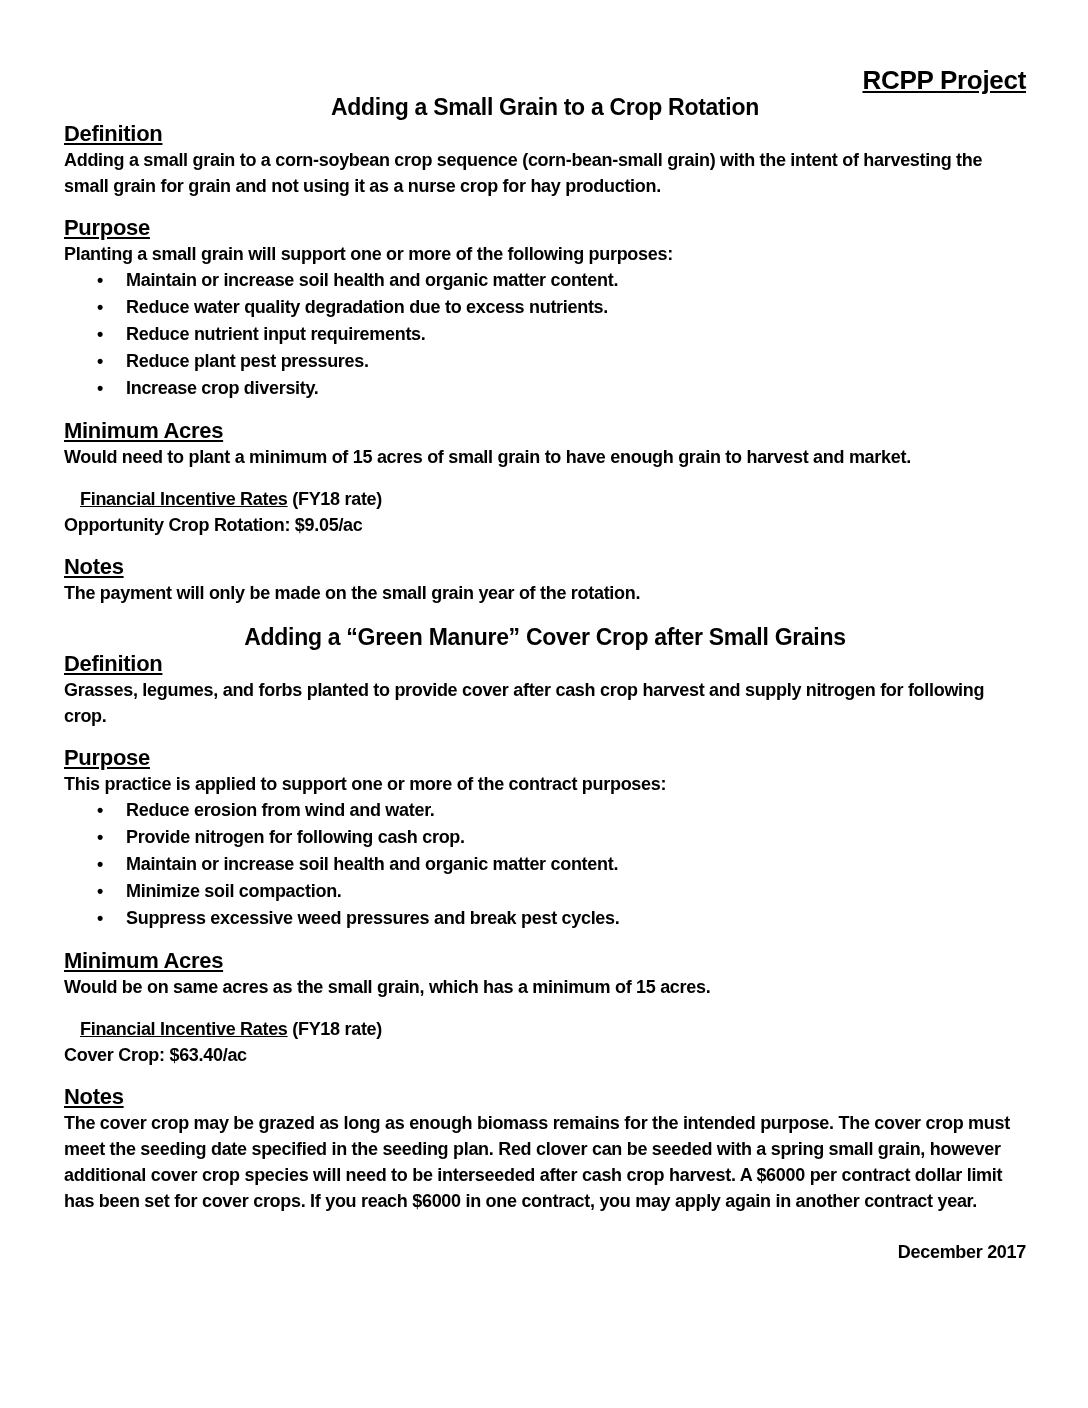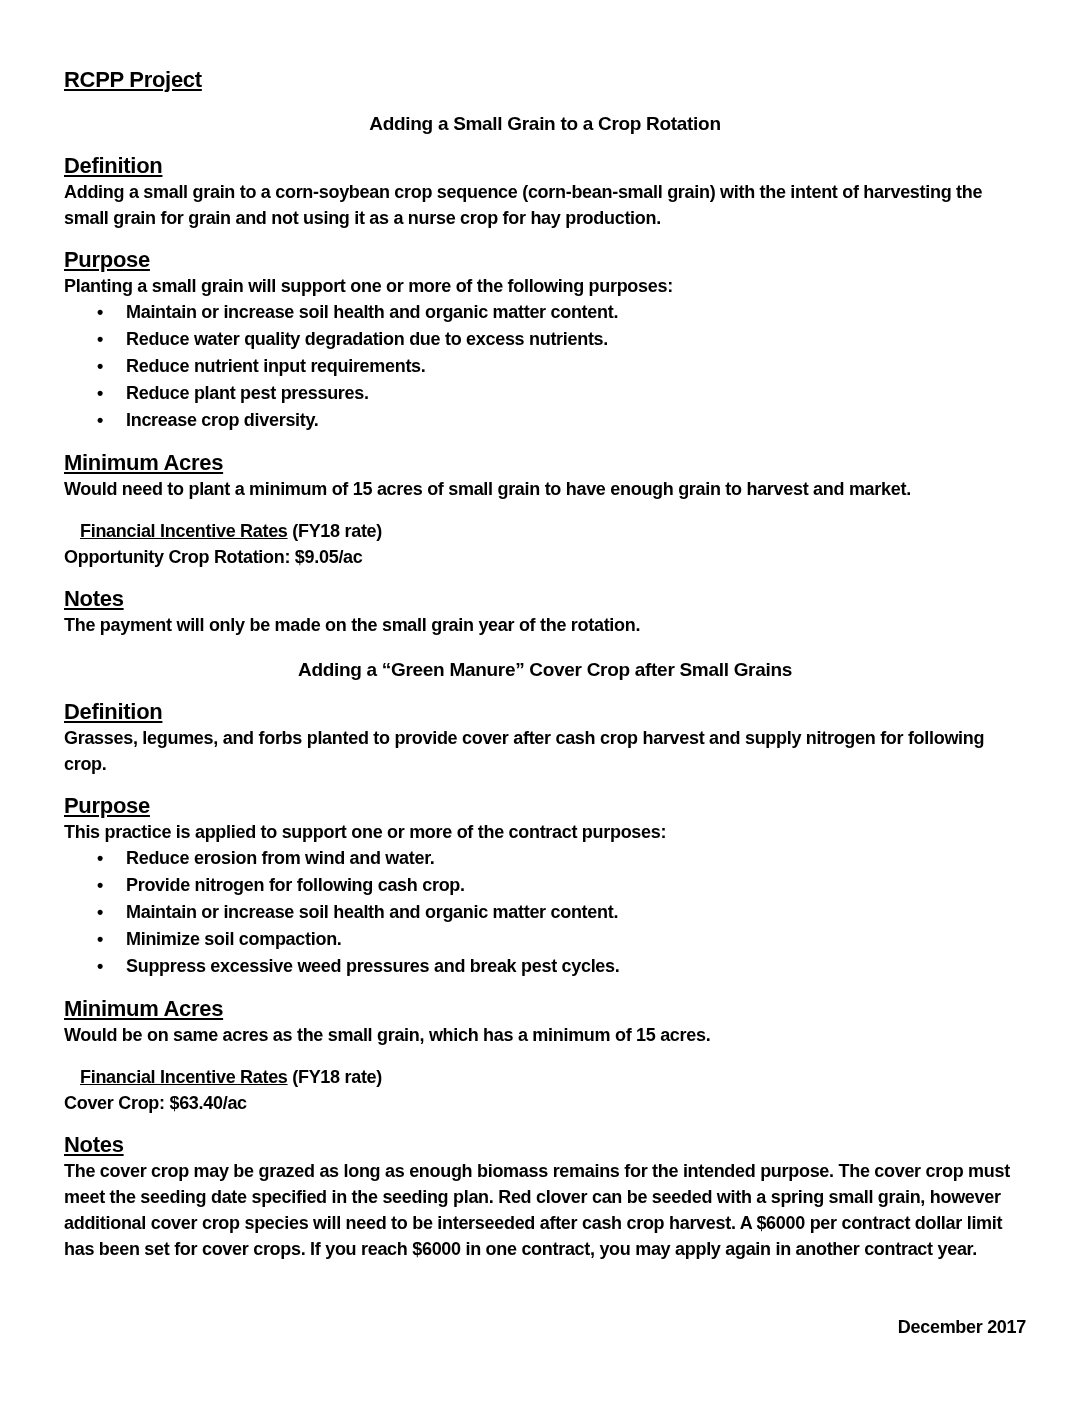"RCPP Project" .doc-title { font-size: 22px -> 26px; text-align: left -> right }
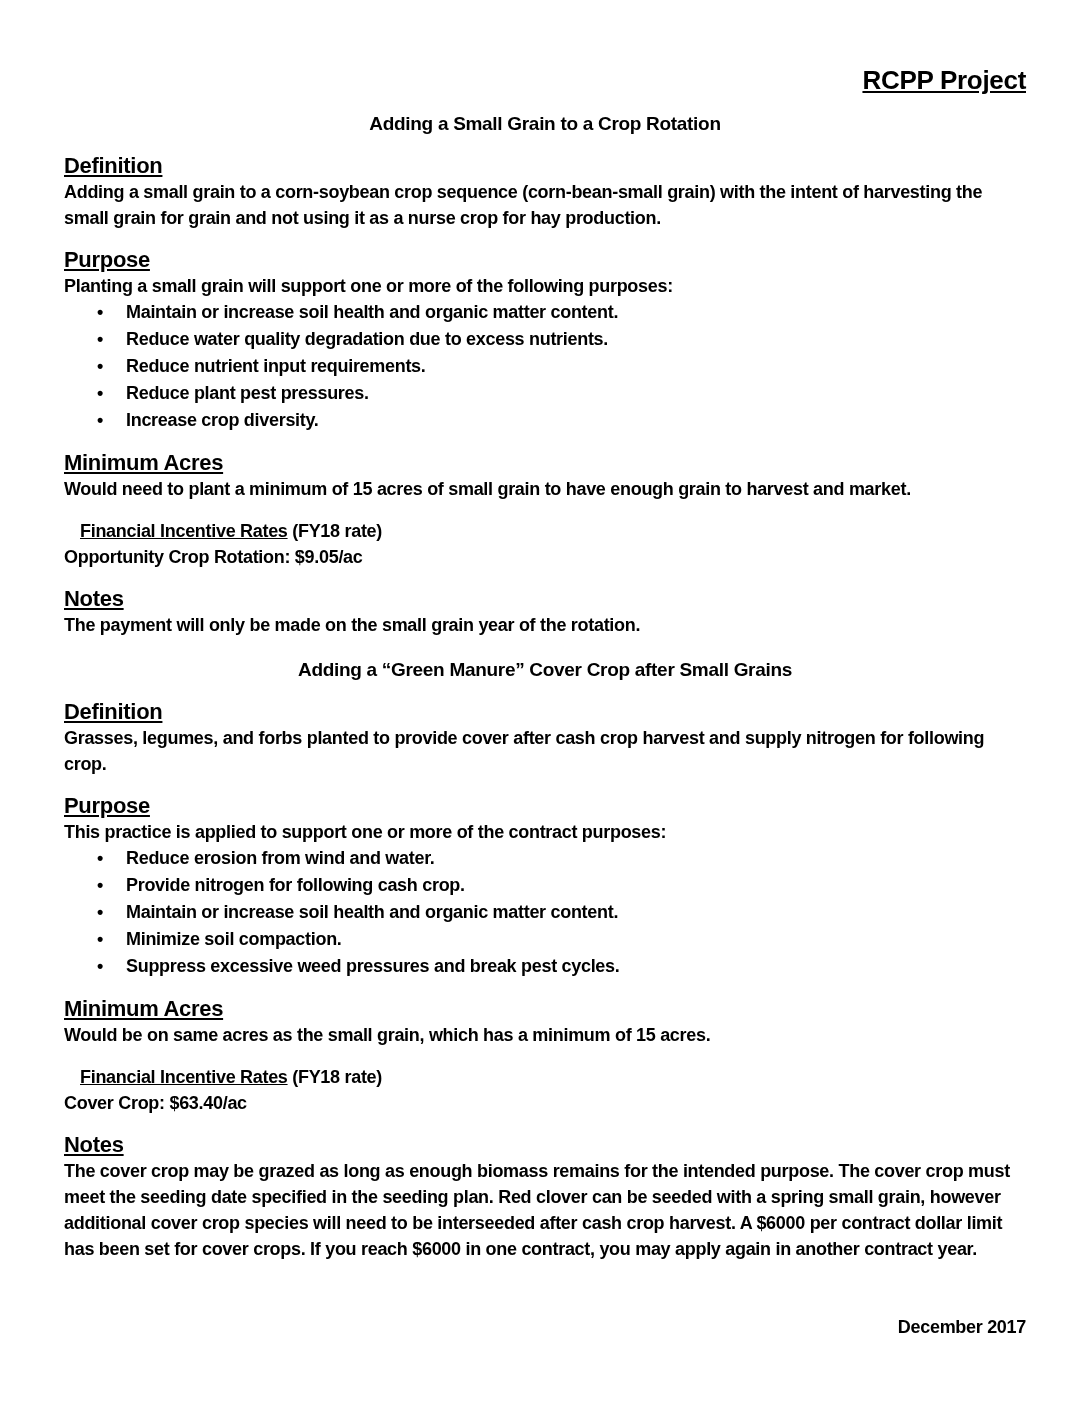"Adding a Small Grain to a Crop" .section-title { font-size: 19px -> 23px; margin: 16px -> 0 }
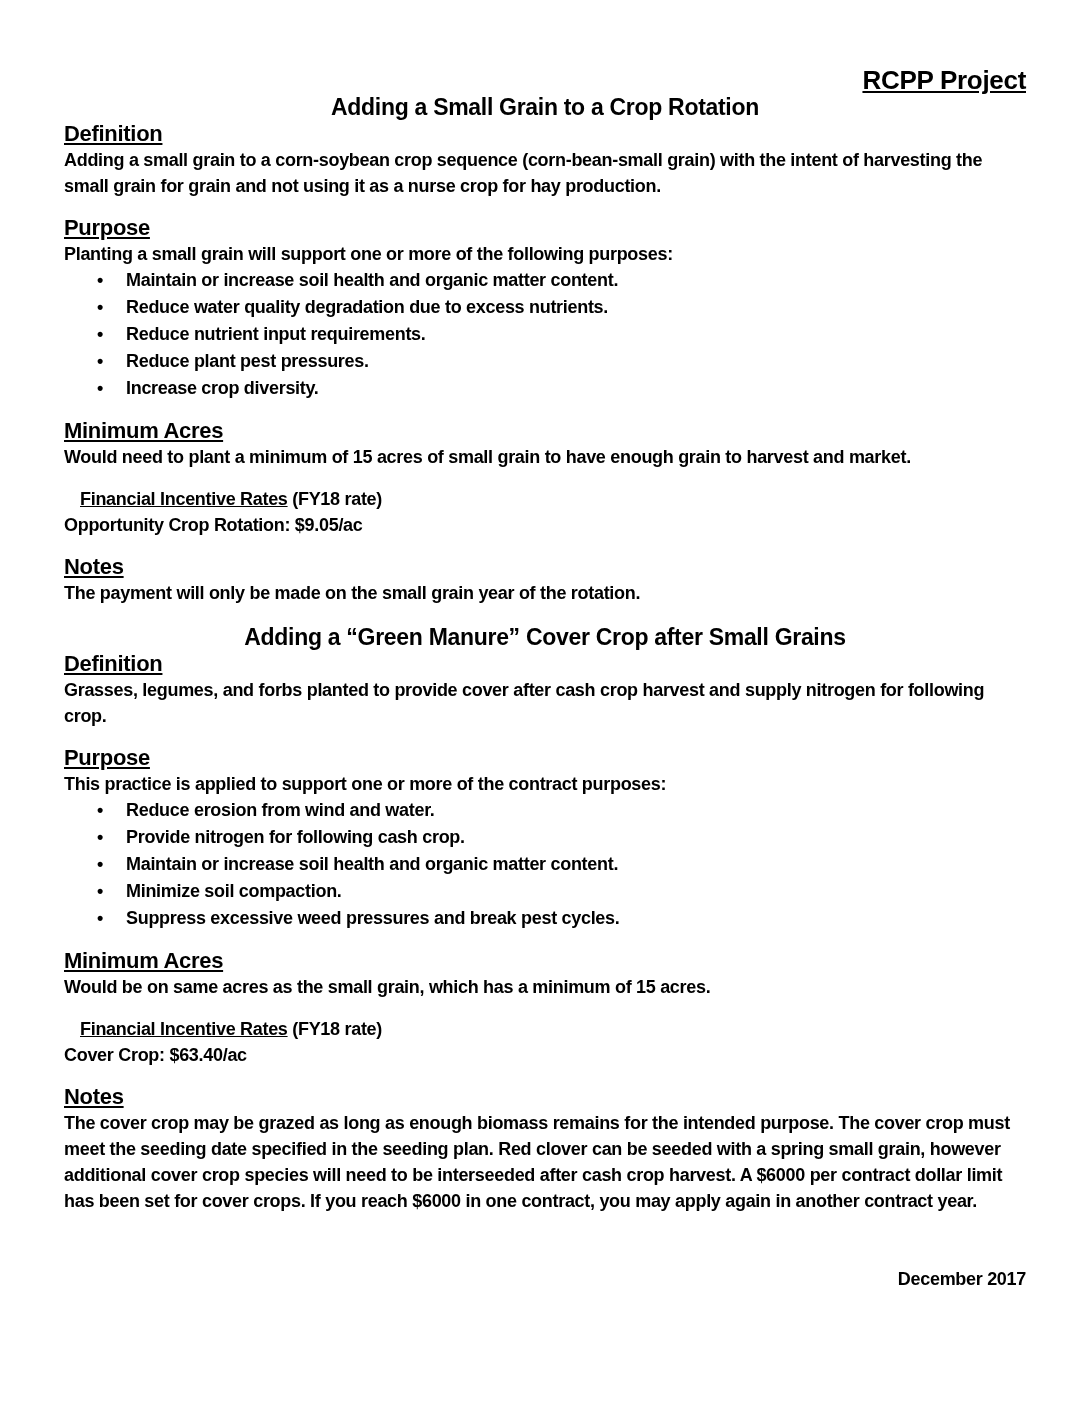"December 2017" .footer { margin-top: 52px -> 25px }
